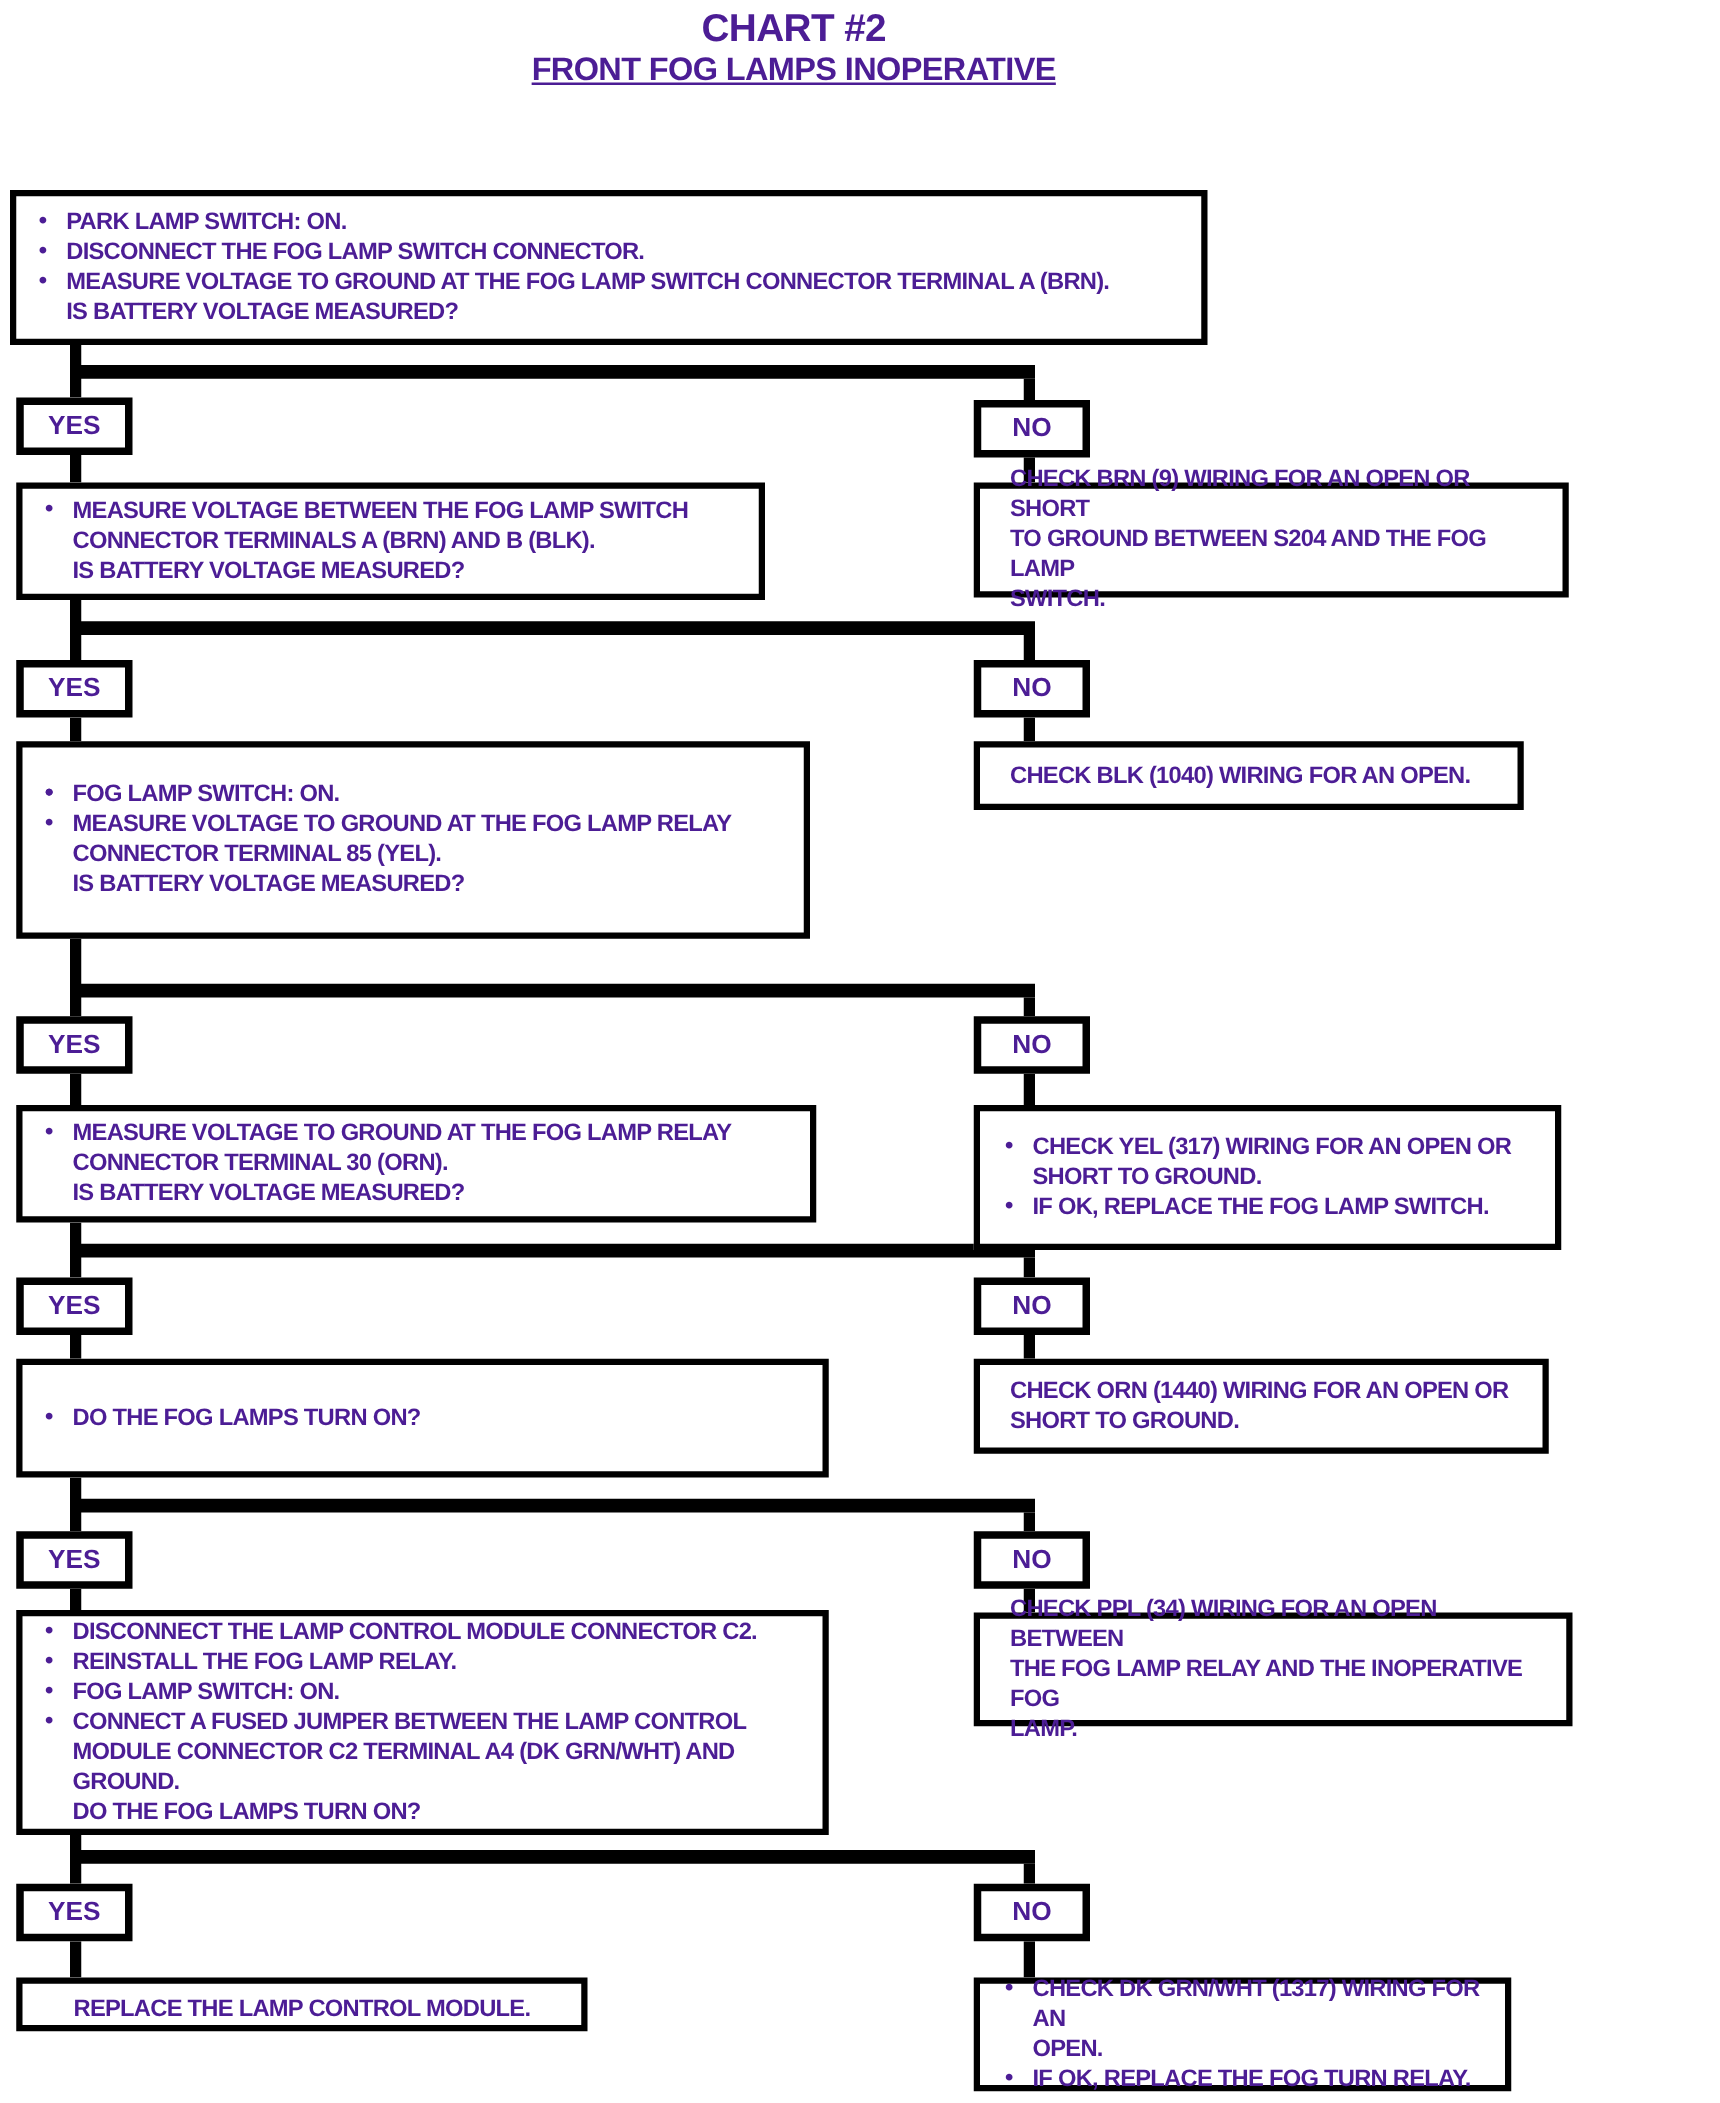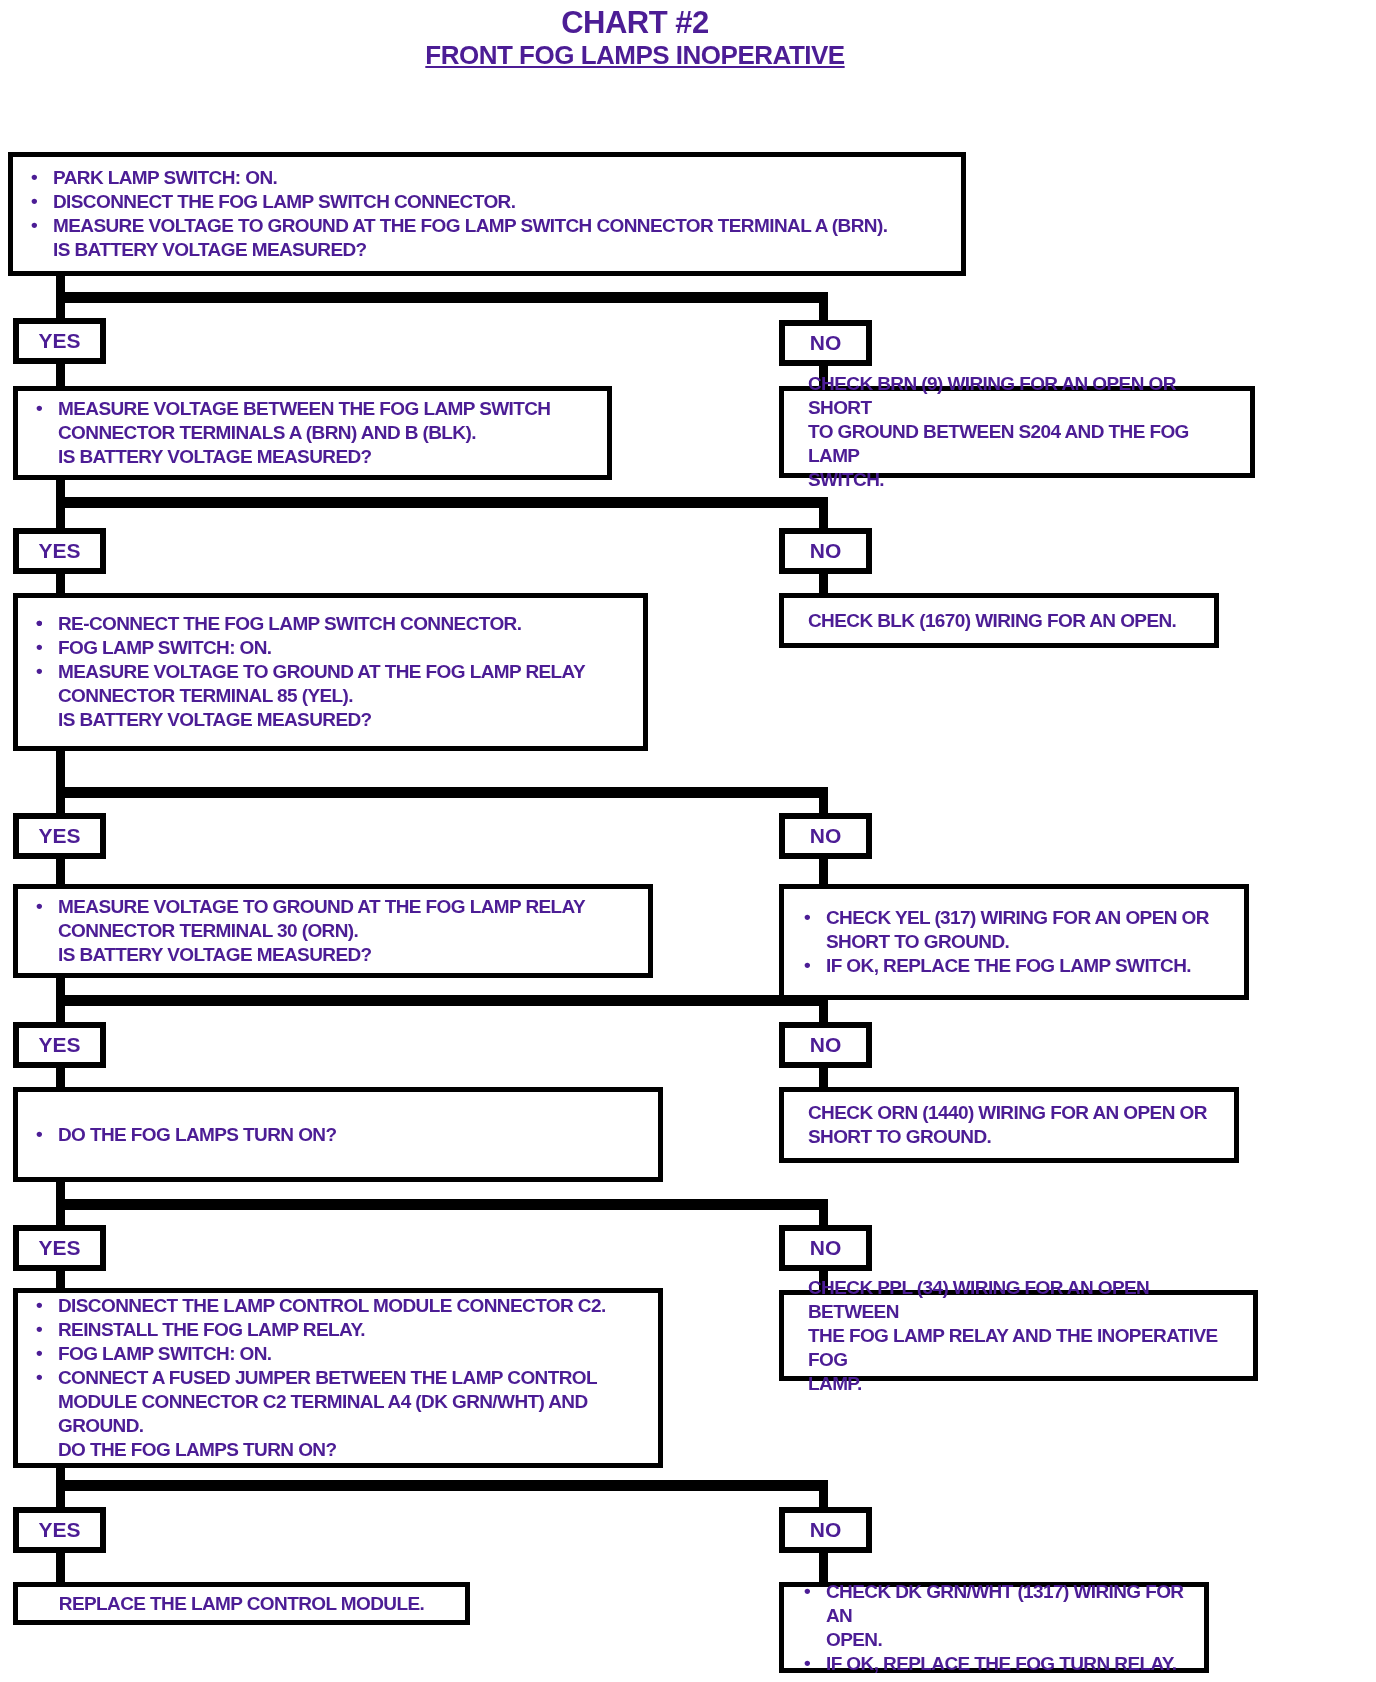"RE-CONNECT THE FOG LAMP SWITCH" span { html: <span>RE-CONNECT THE FOG LAMP SWITCH CONNECTOR.</span> -> none }
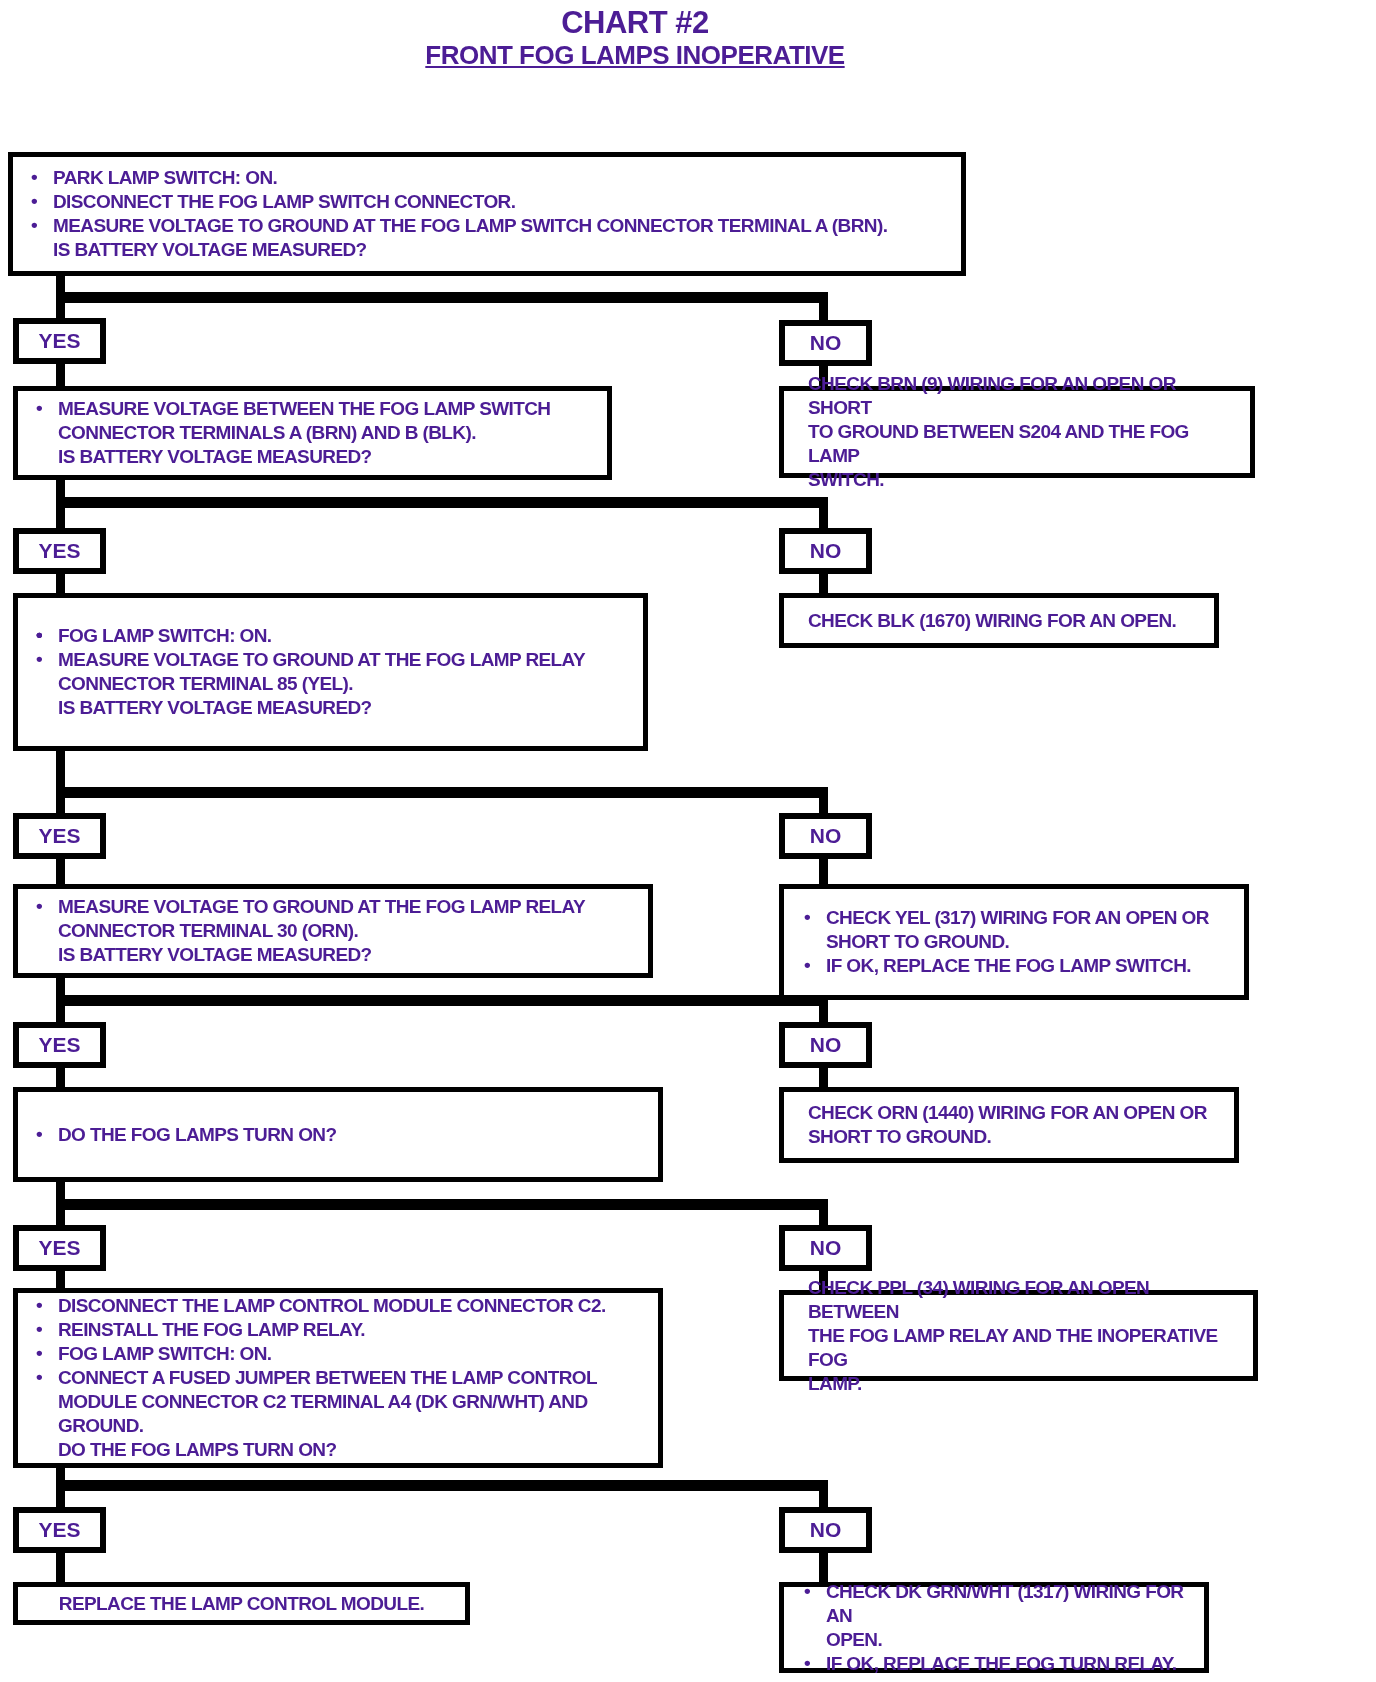"CHECK BLK (1670) WIRING FOR" span { text: 1670 -> 1040 }
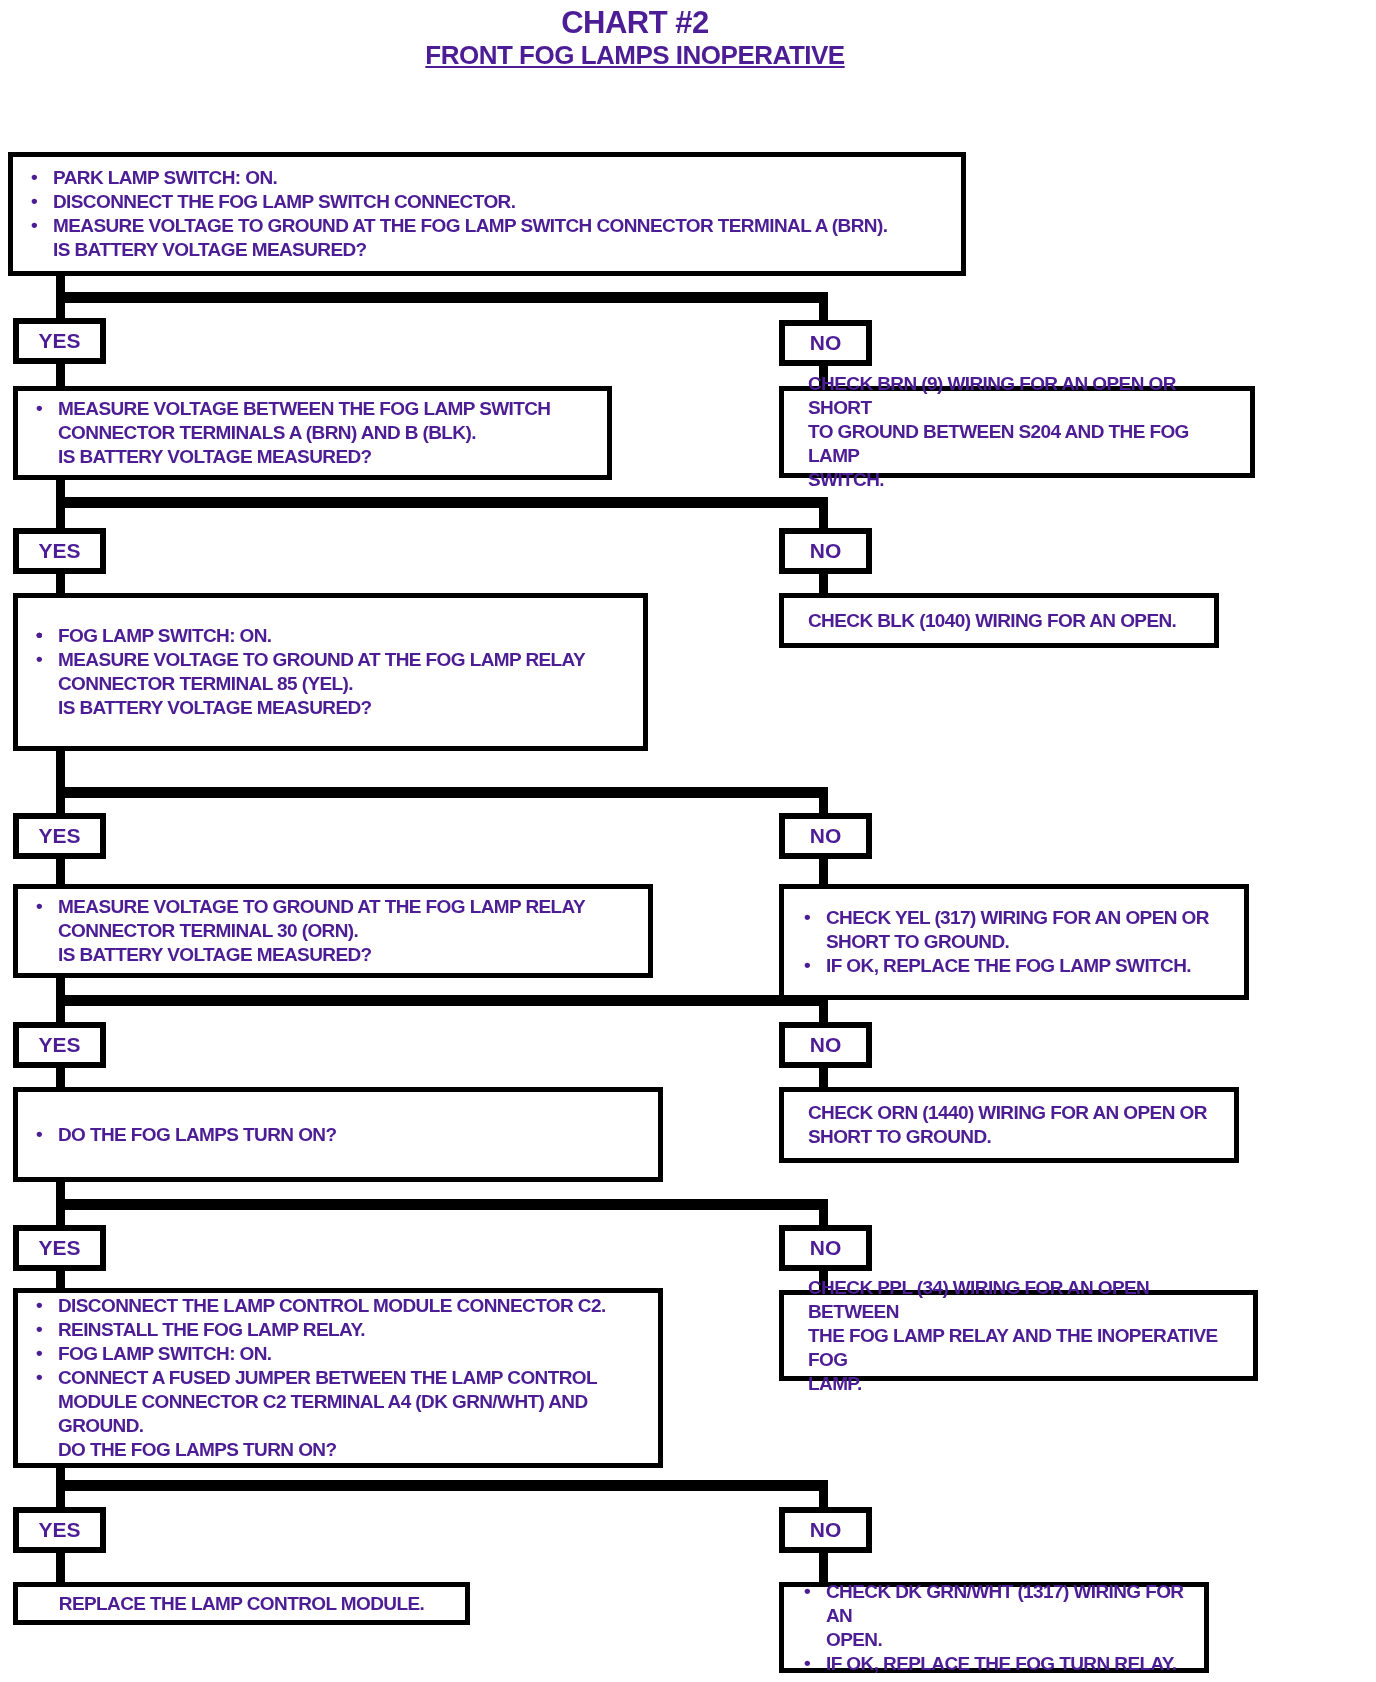"REPLACE THE LAMP CONTROL MODULE." .center-text { justify-content: none -> flex-end }
